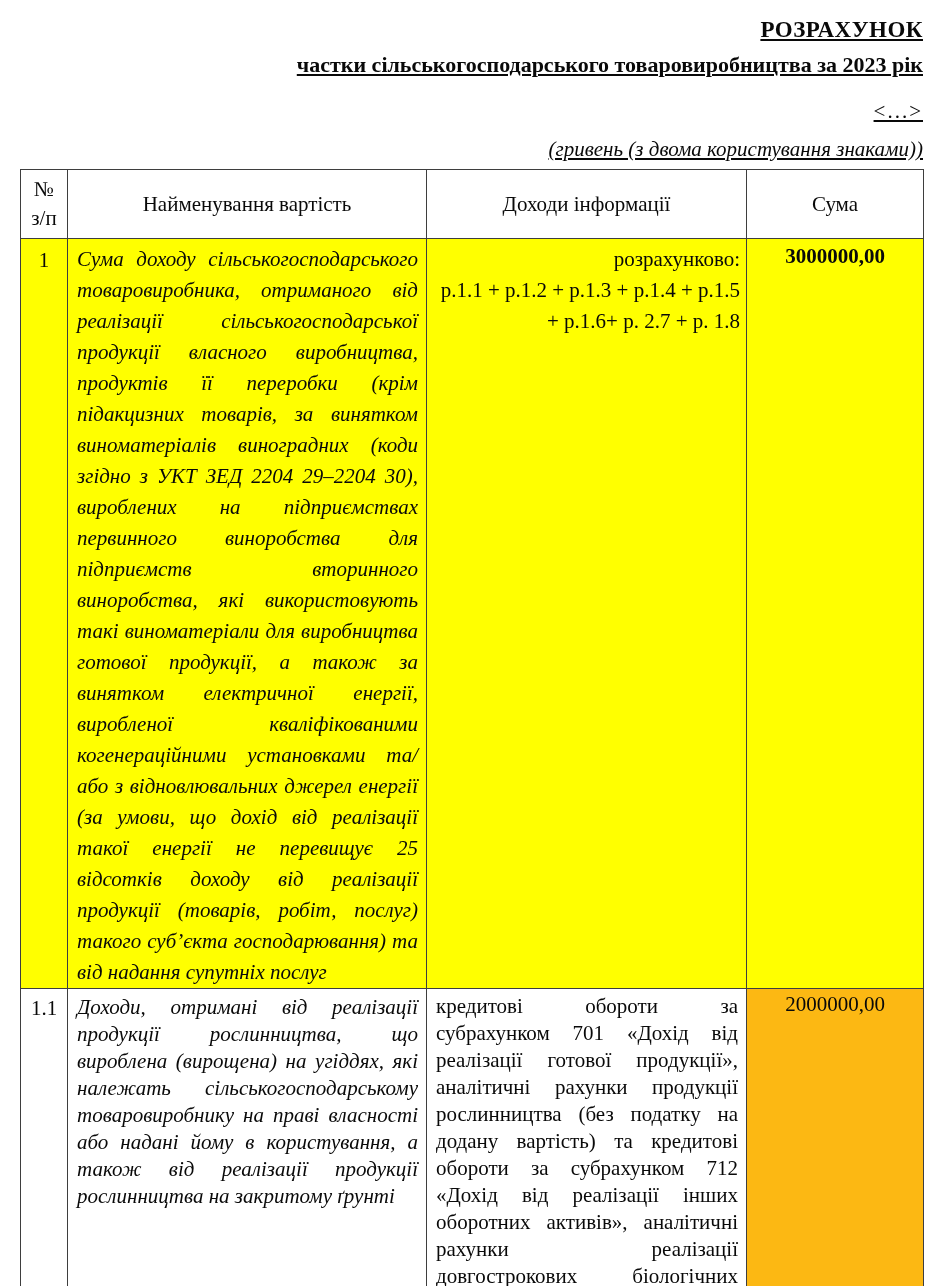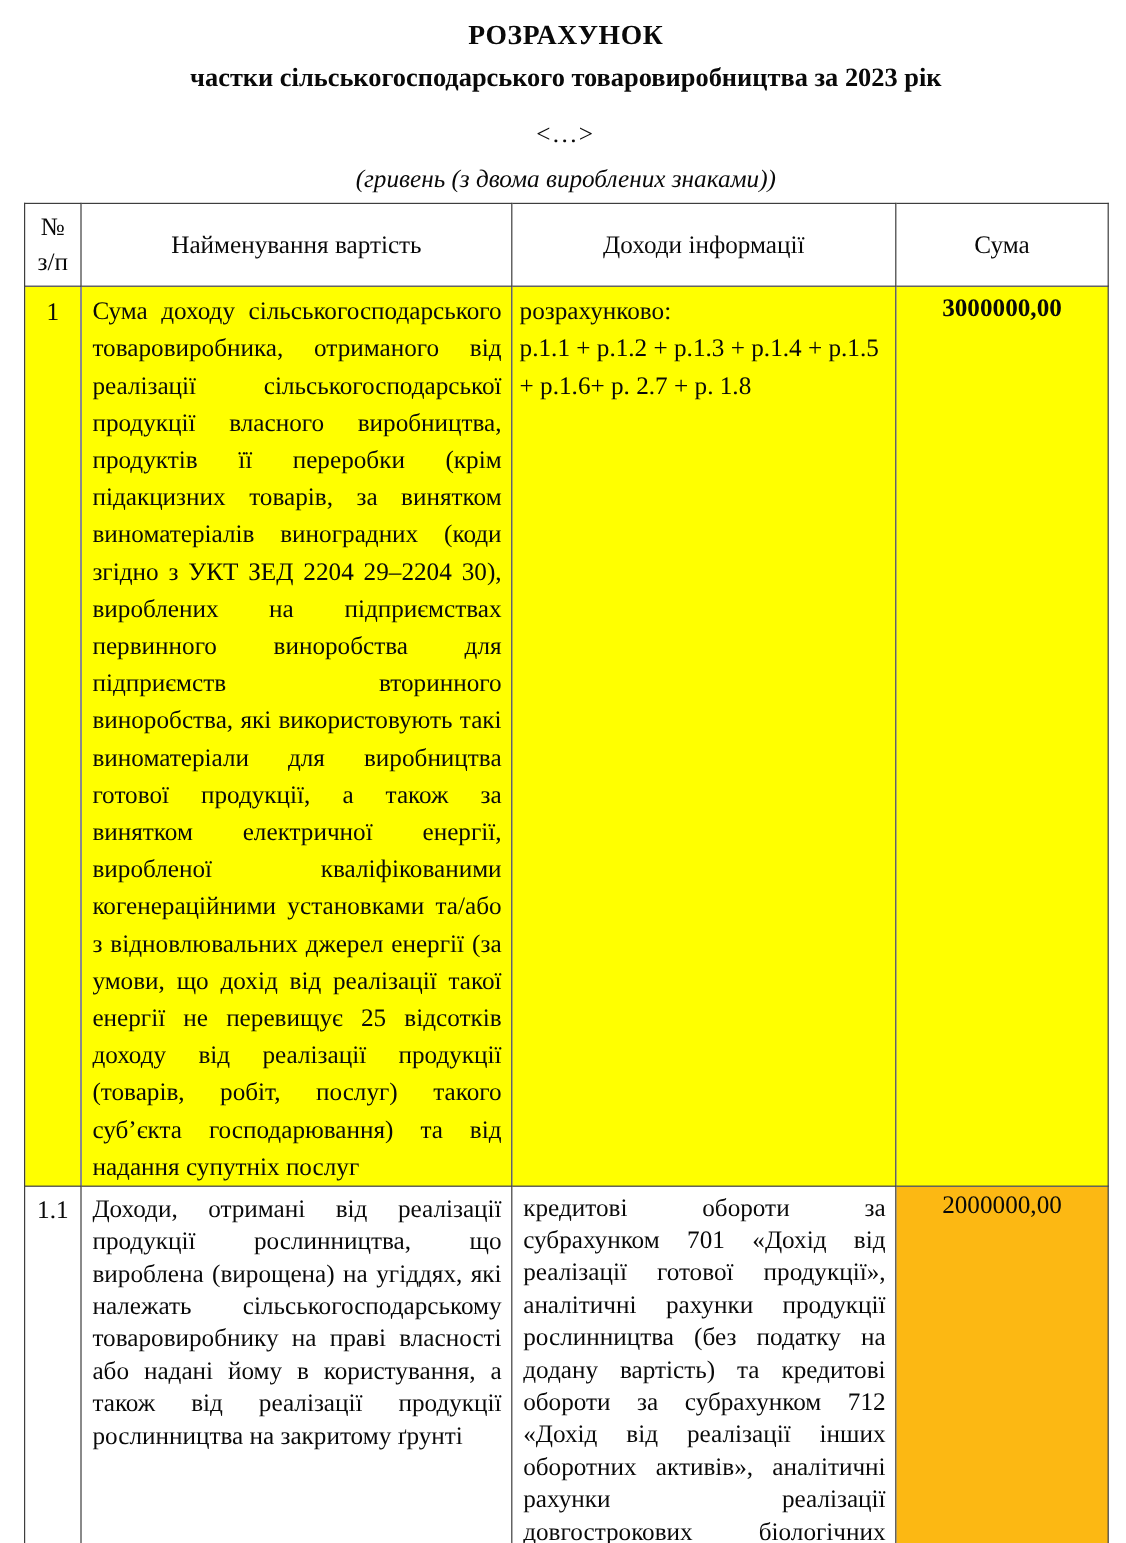"РОЗРАХУНОК" .head { text-align: center -> right; text-decoration: none -> underline }
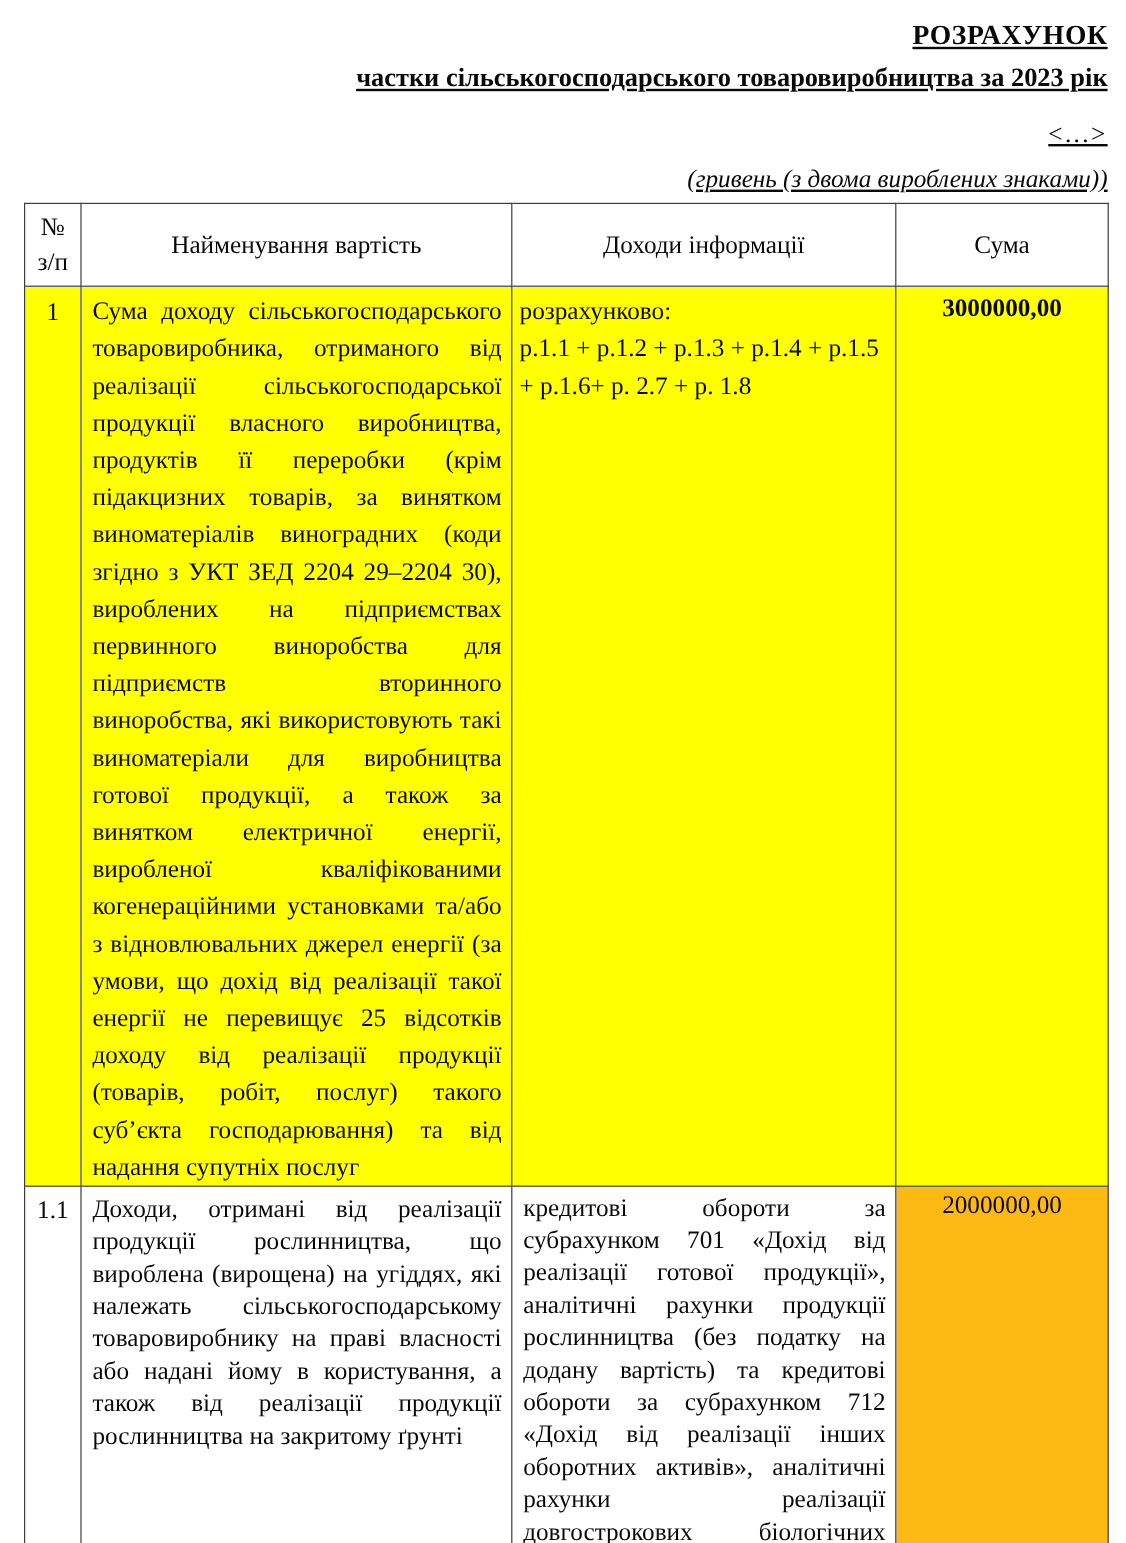"(гривень (з двома вироблених знаками))" div.units { text: вироблених -> користування }
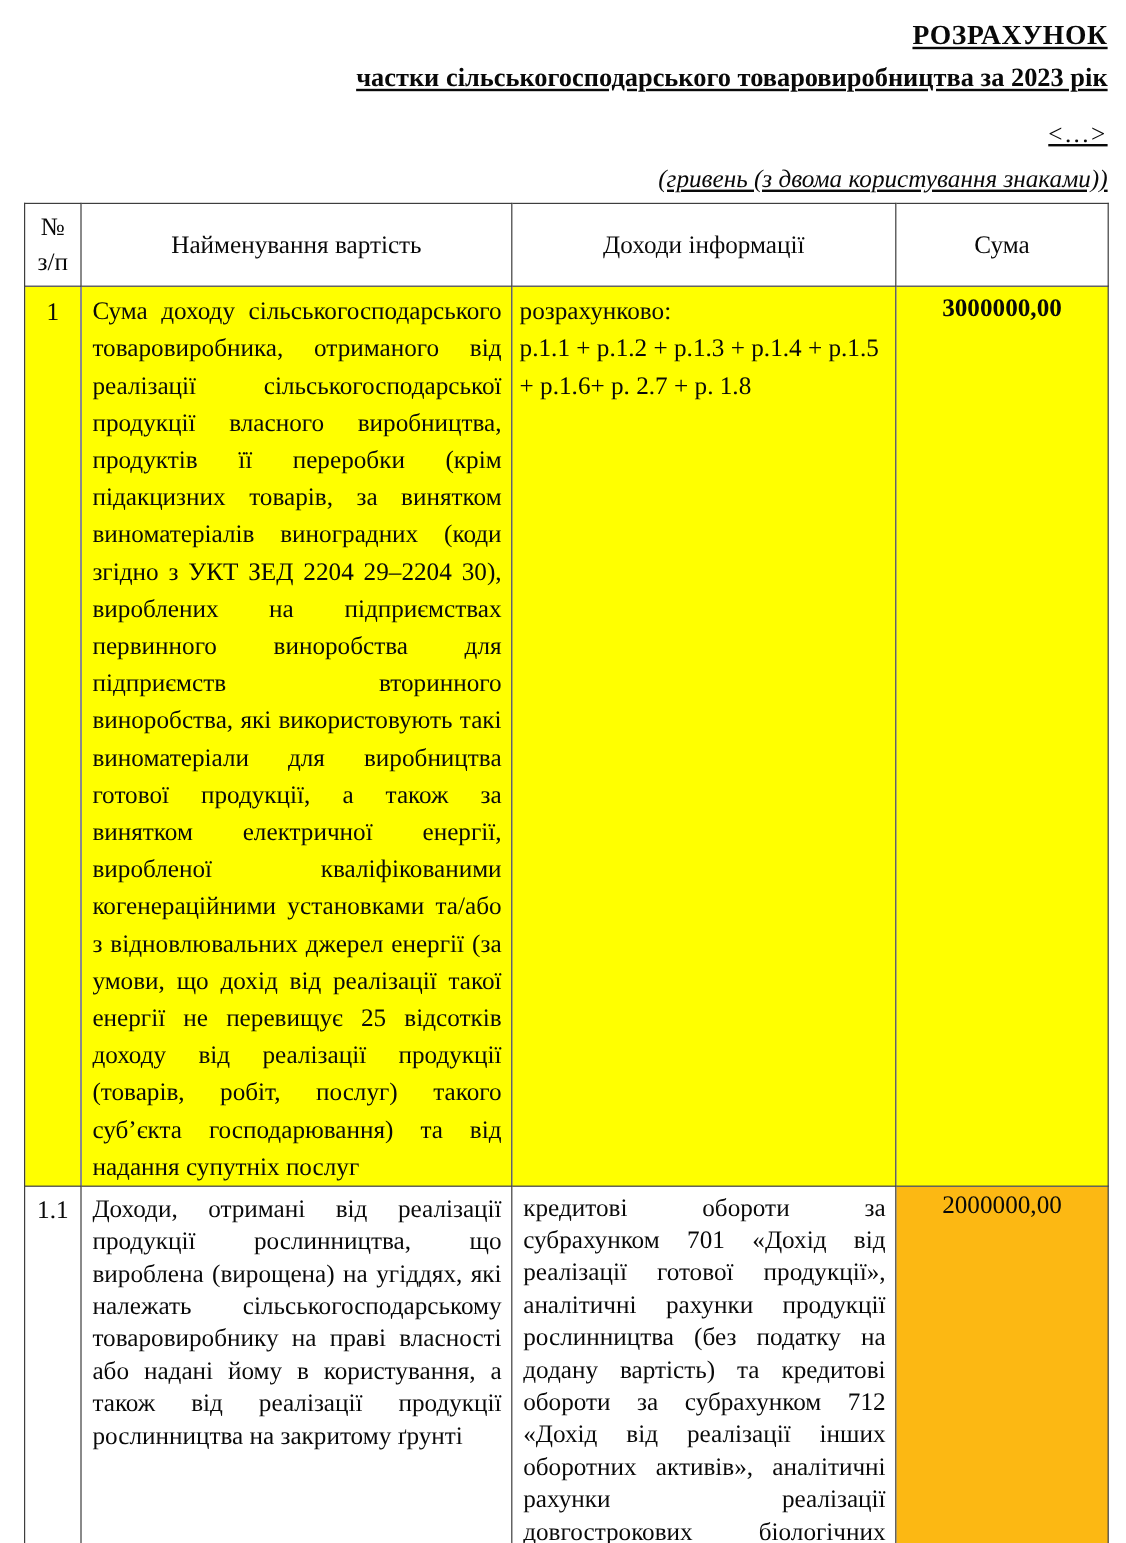"Сума доходу сільськогосподарського" td.ind { font-style: none -> italic }
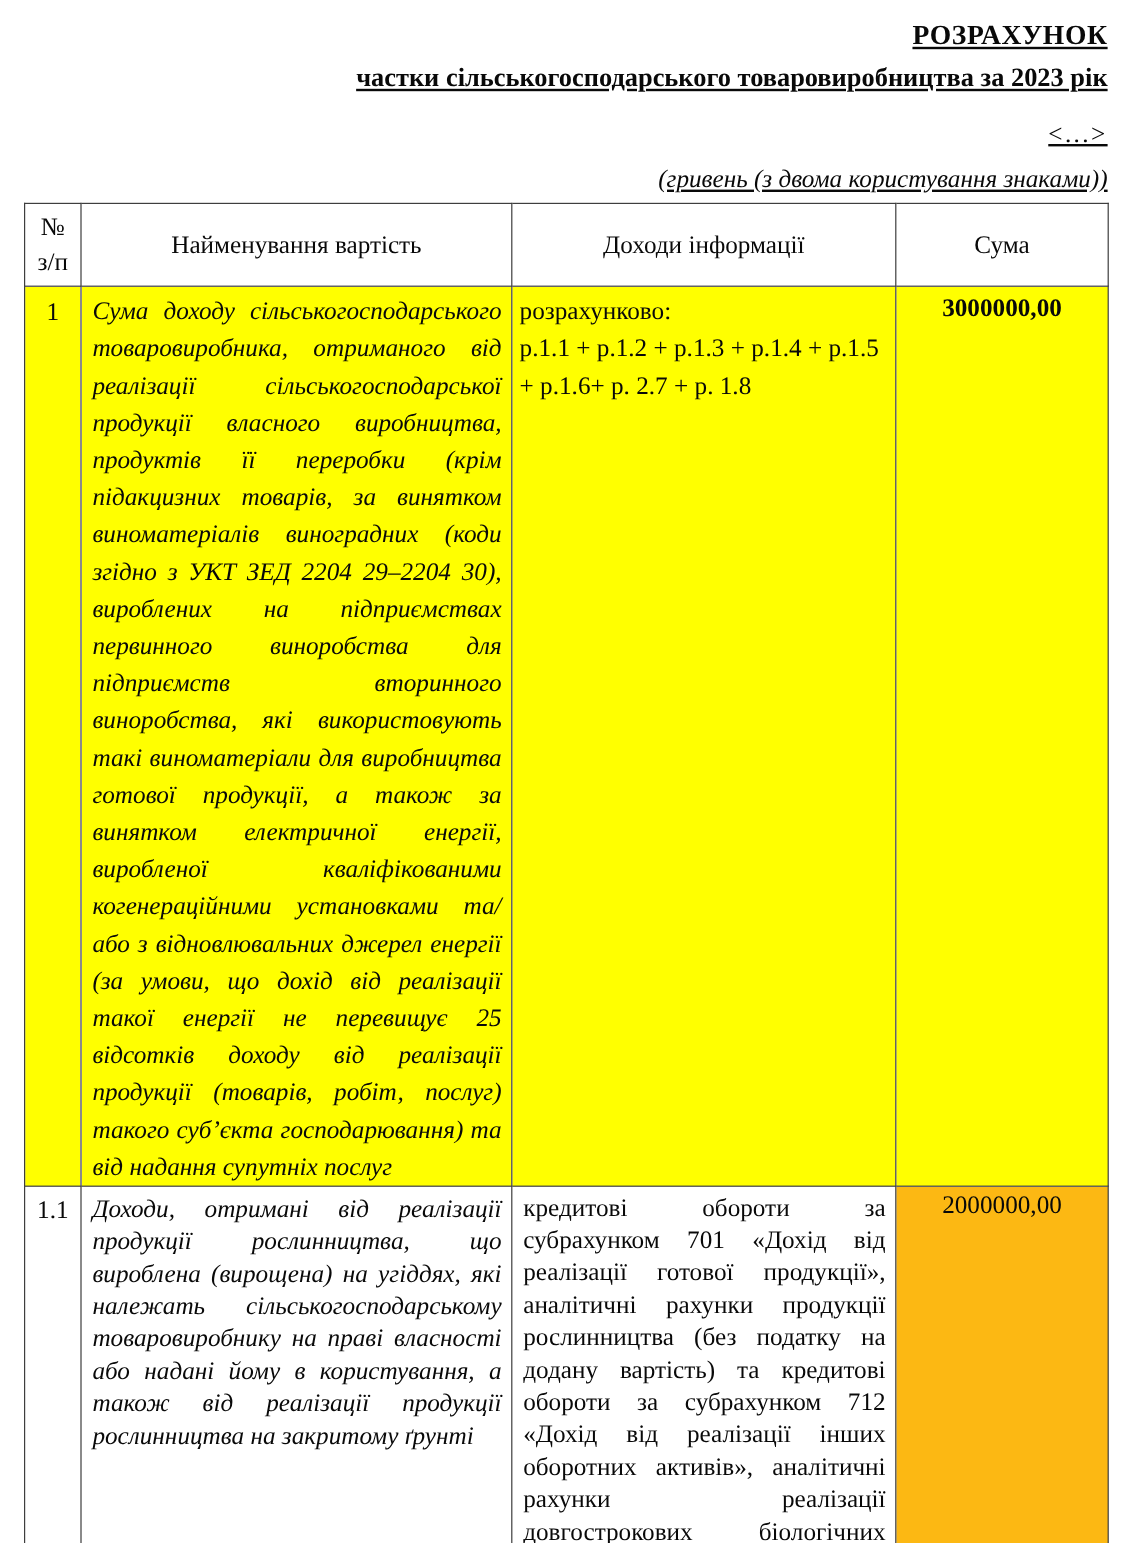"розрахунково:" td.src-center { text-align: left -> right }
